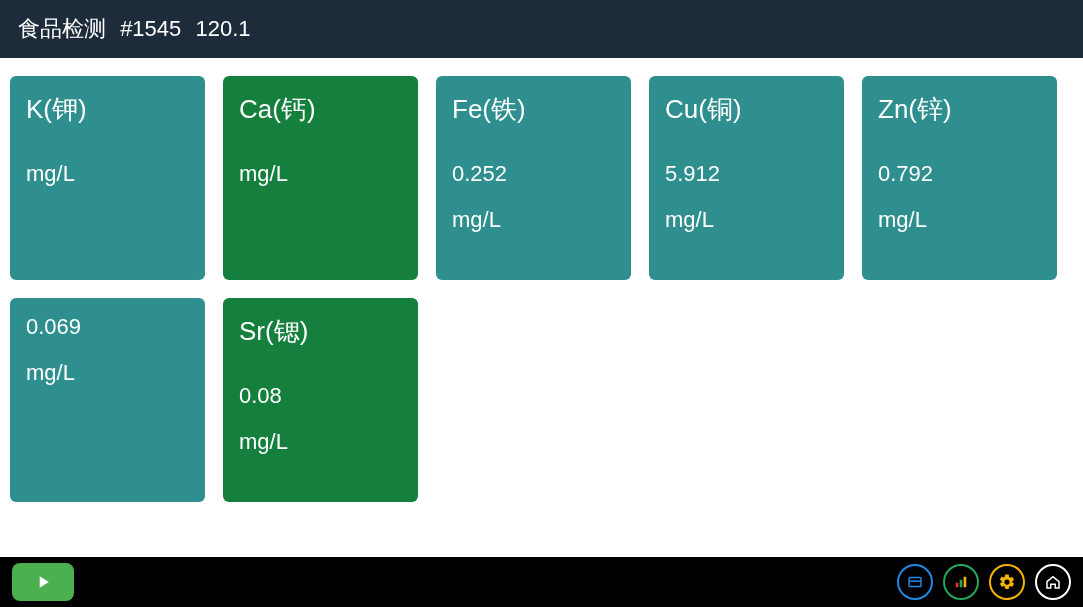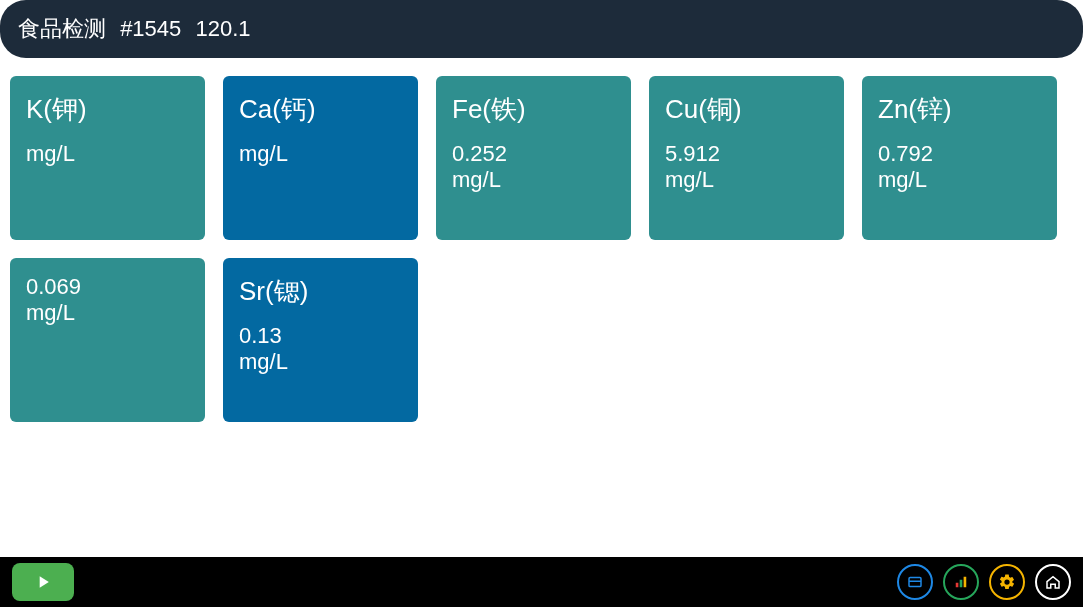"食品检测 #1545 120.1" .header { border-radius: 26px -> none }
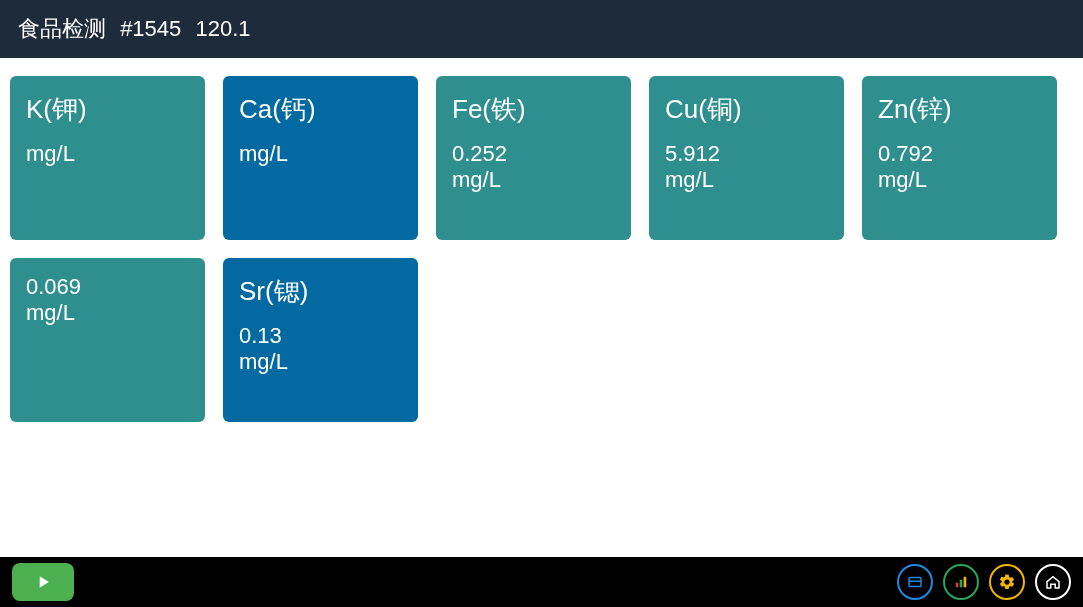"K(钾)" .tile { gap: none -> 20px; height: 164px -> 204px }
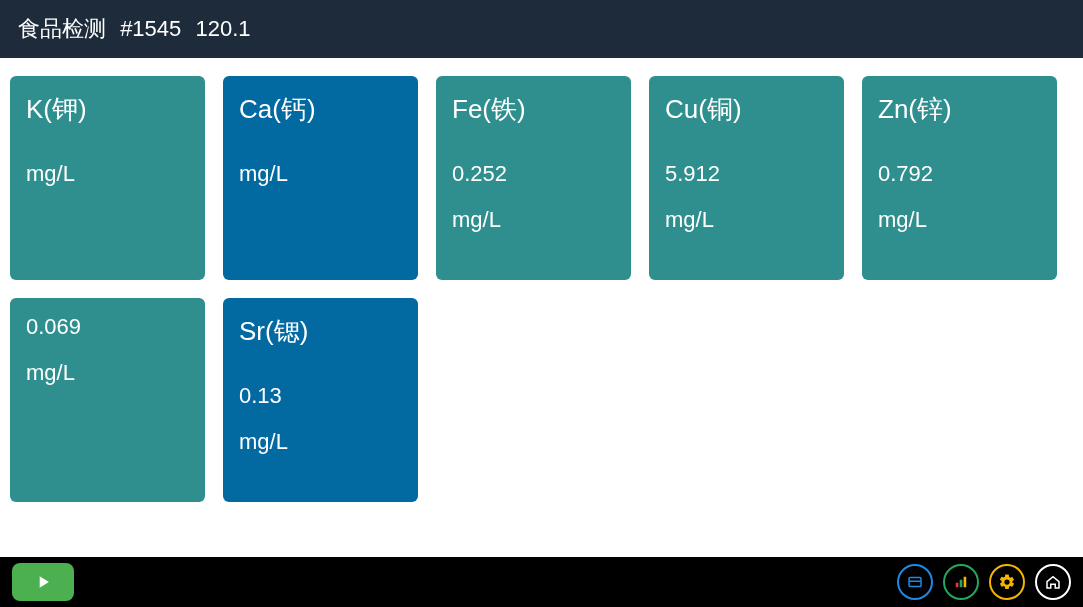"Ca(钙)" .tile.blue { background: #0369a1 -> #15803d }
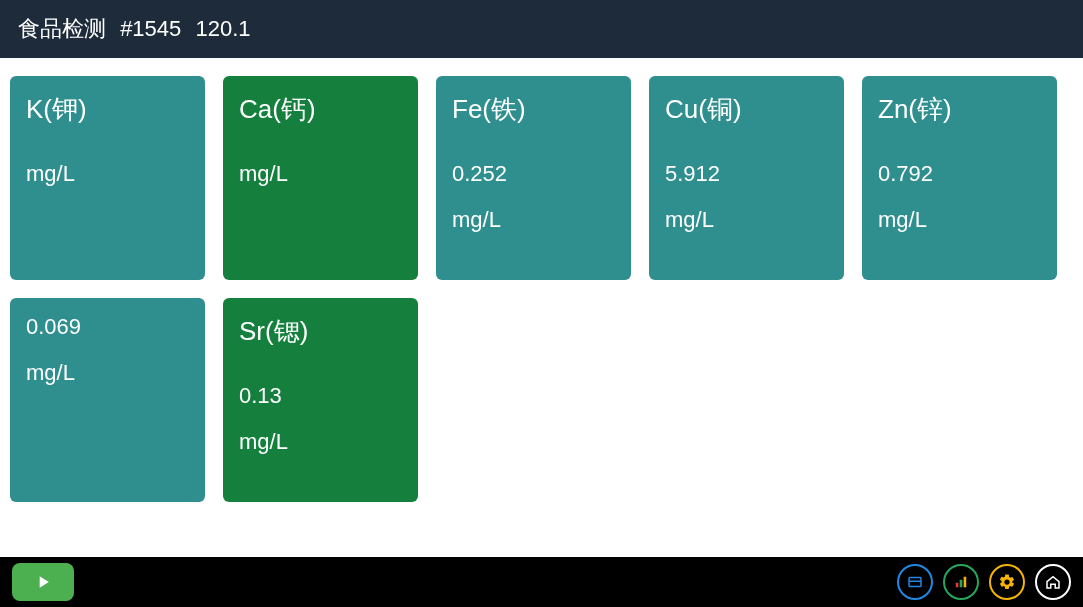"0.13" div.tile-value { text: 0.13 -> 0.08 }
